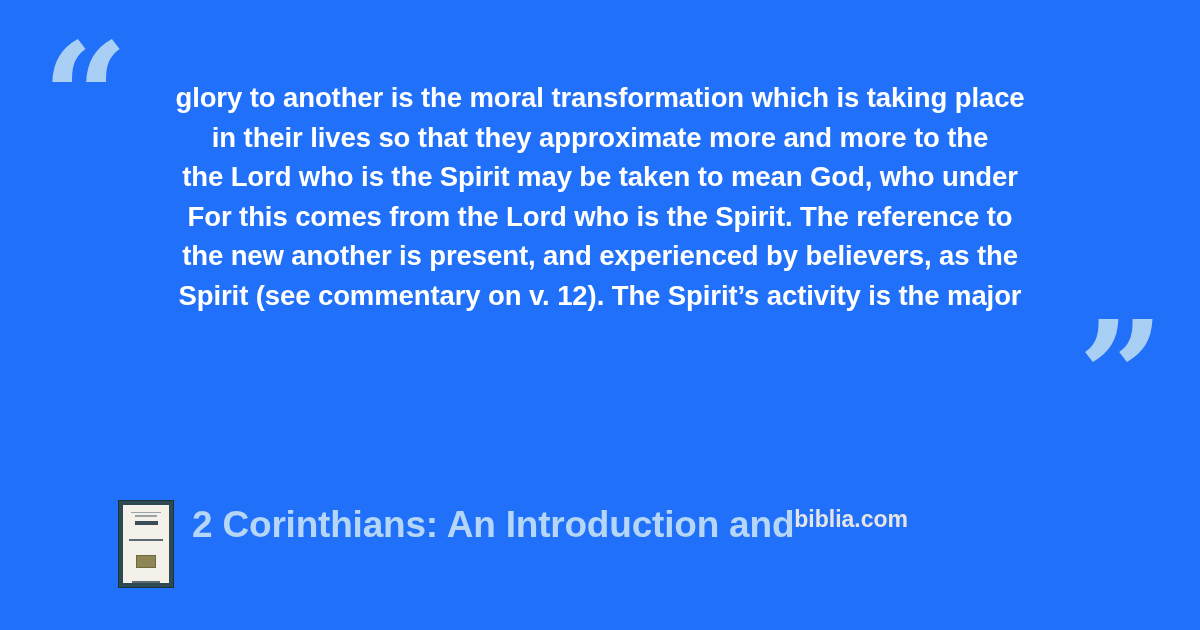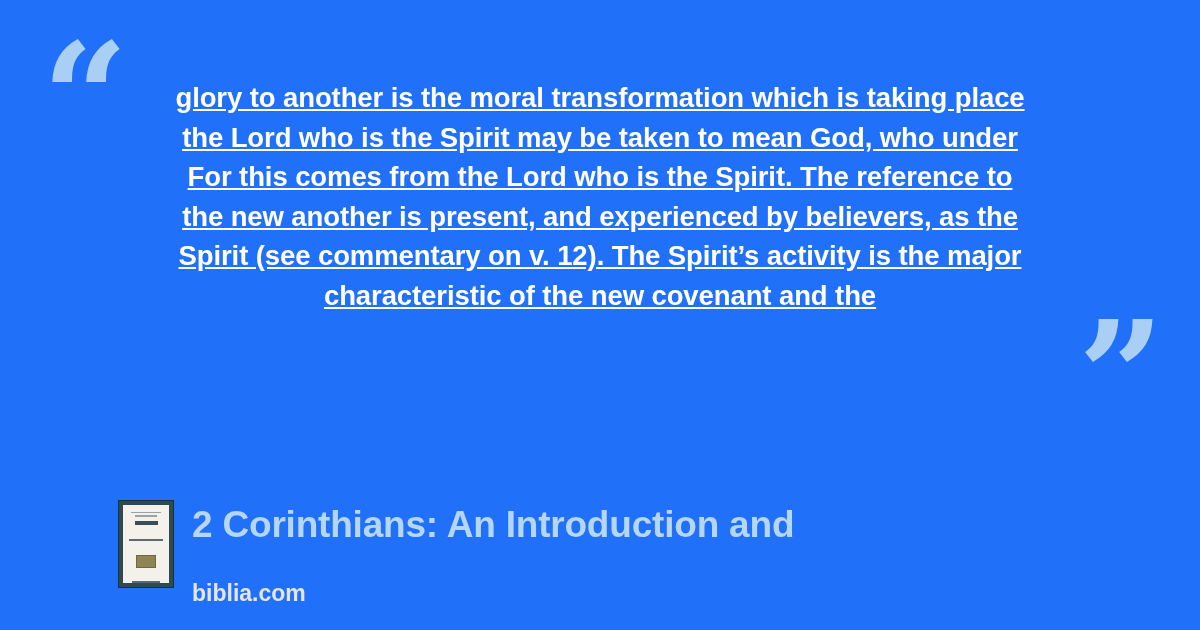"glory to another is the" .quote-text { text-decoration: underline -> none }
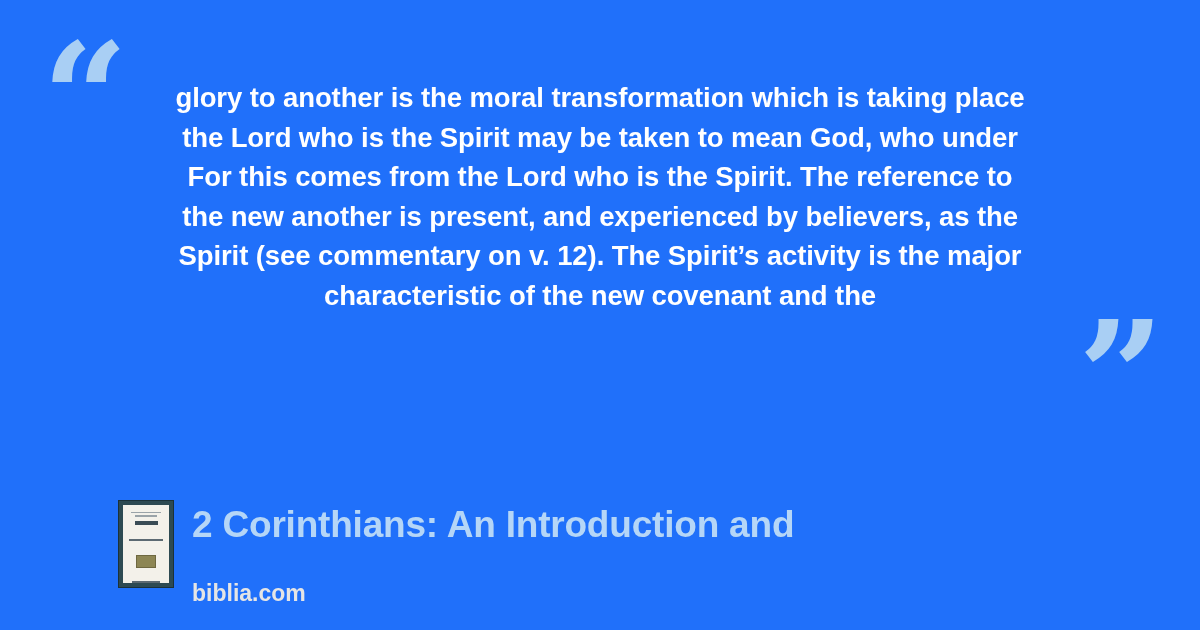"in their lives so that" p.quote-text { html: none -> <p>in their lives so that they approximate more and more to the</p> }
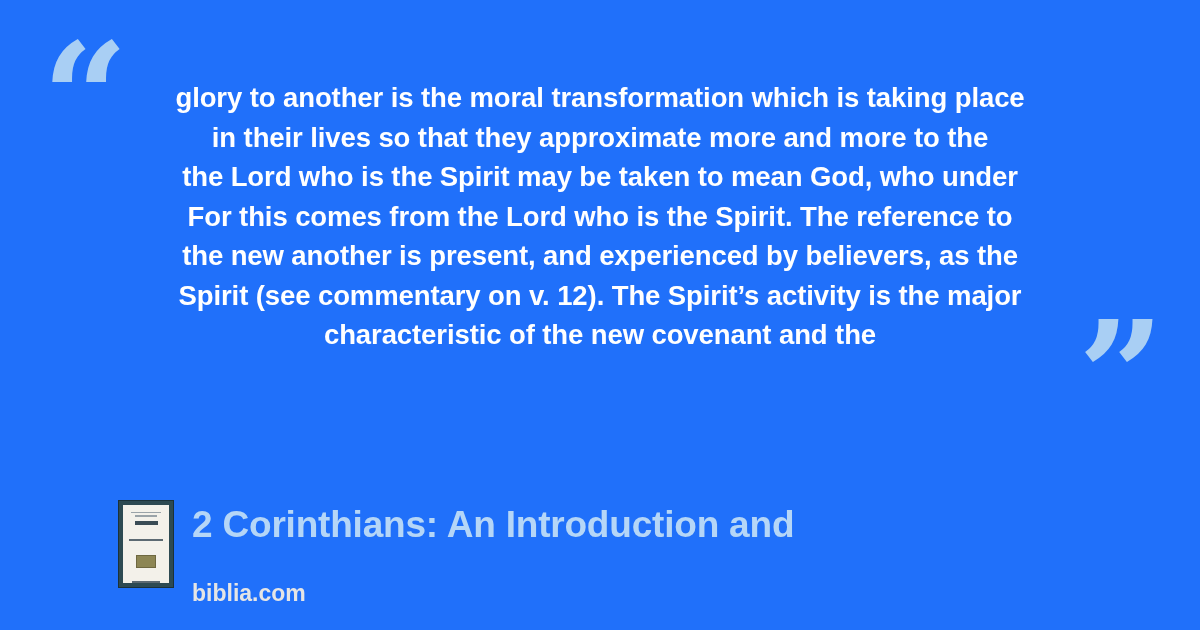"characteristic of the new covenant" p.quote-text { html: <p>characteristic of the new covenant and the</p> -> none }
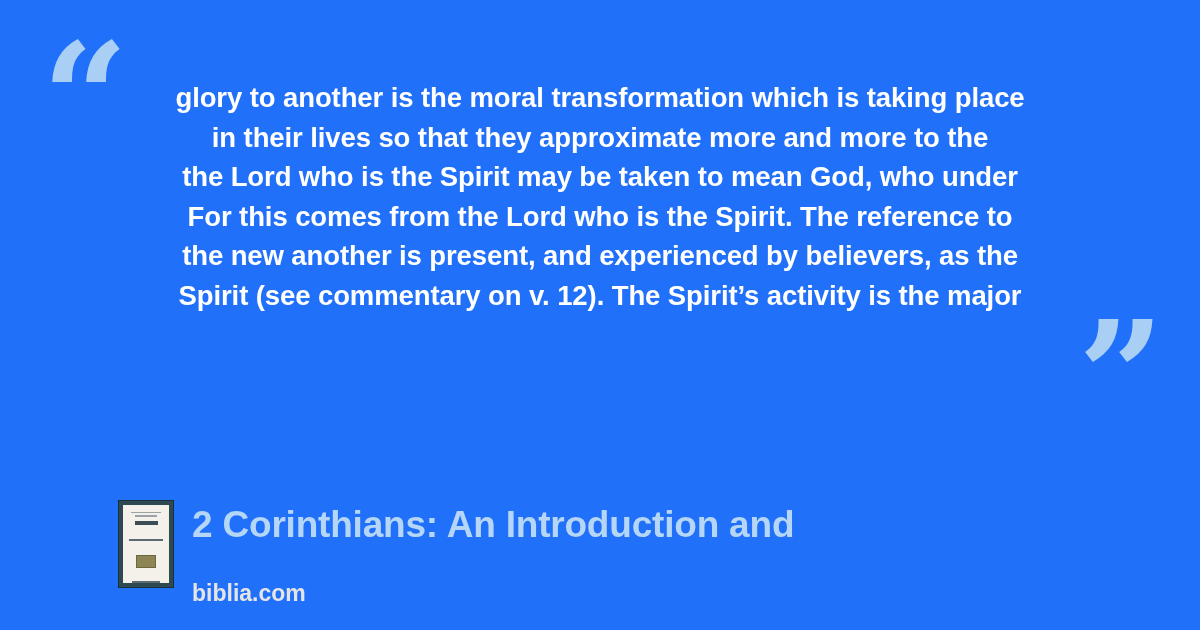"2 Corinthians: An Introduction and" .footer-text { flex-direction: column -> row; gap: 28px -> none }
